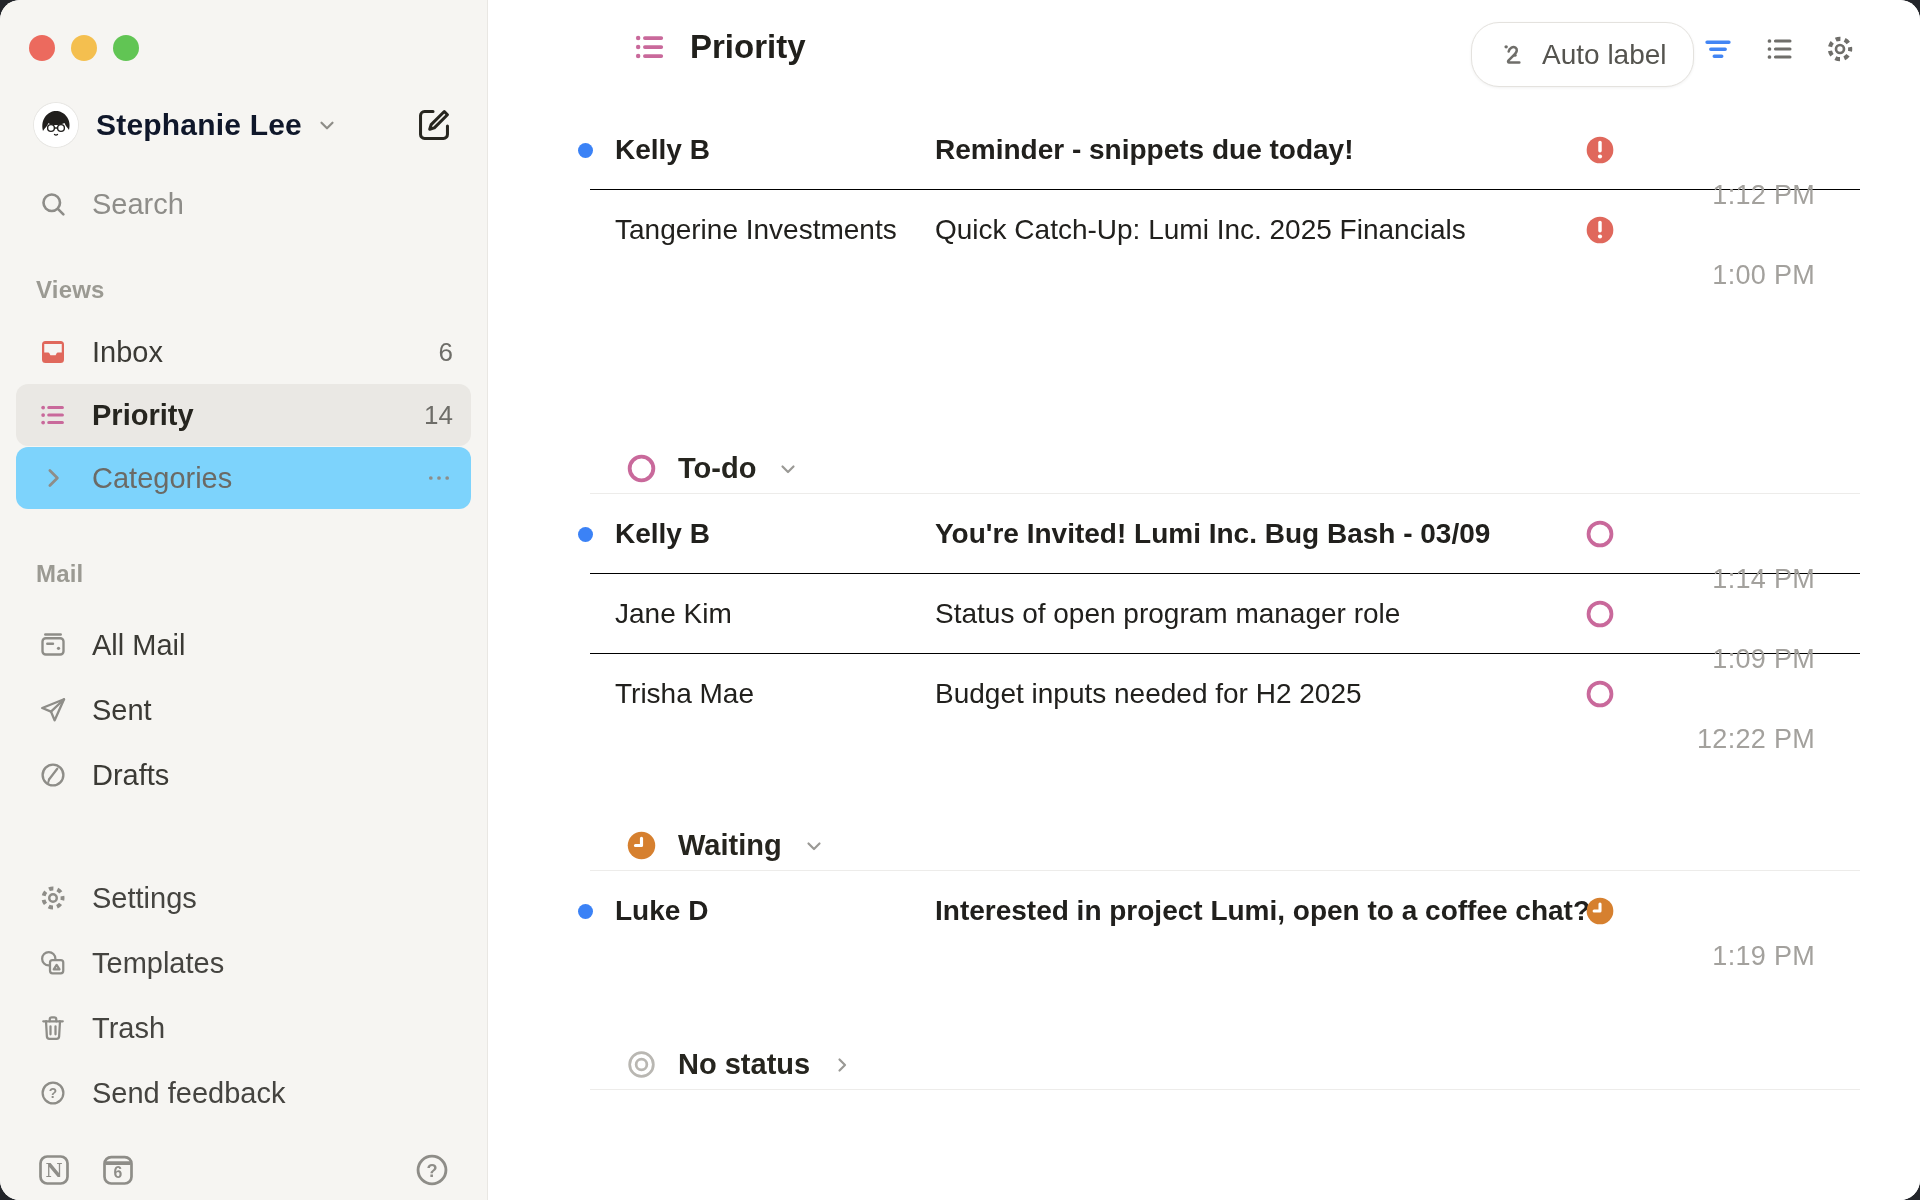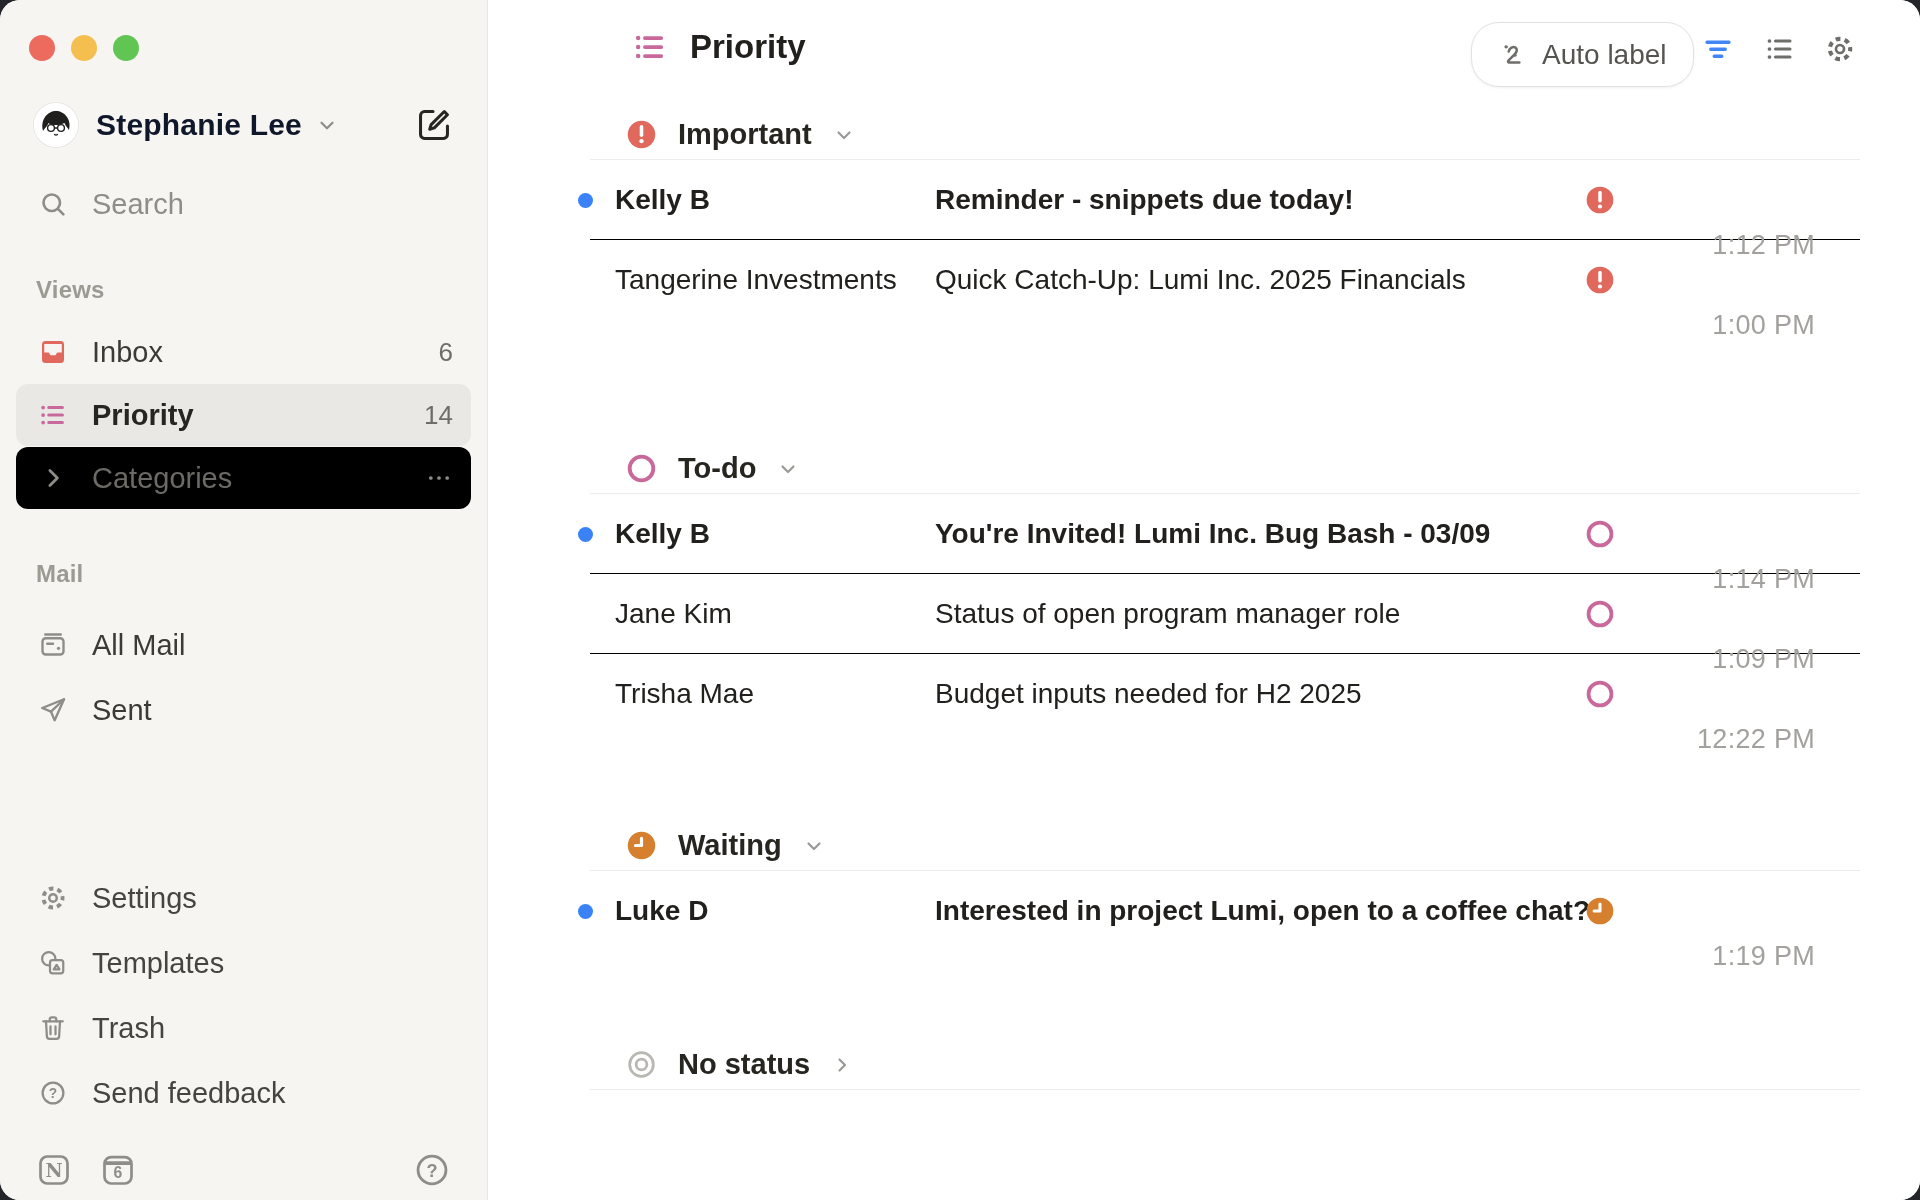"Important" div.group-header { html: <div> <span> <svg> <circle></circle> <path></path> <circle></circle> </svg> </span> <span>Important</span> <span> <svg> <path></path> </svg> </span> </div> -> none }
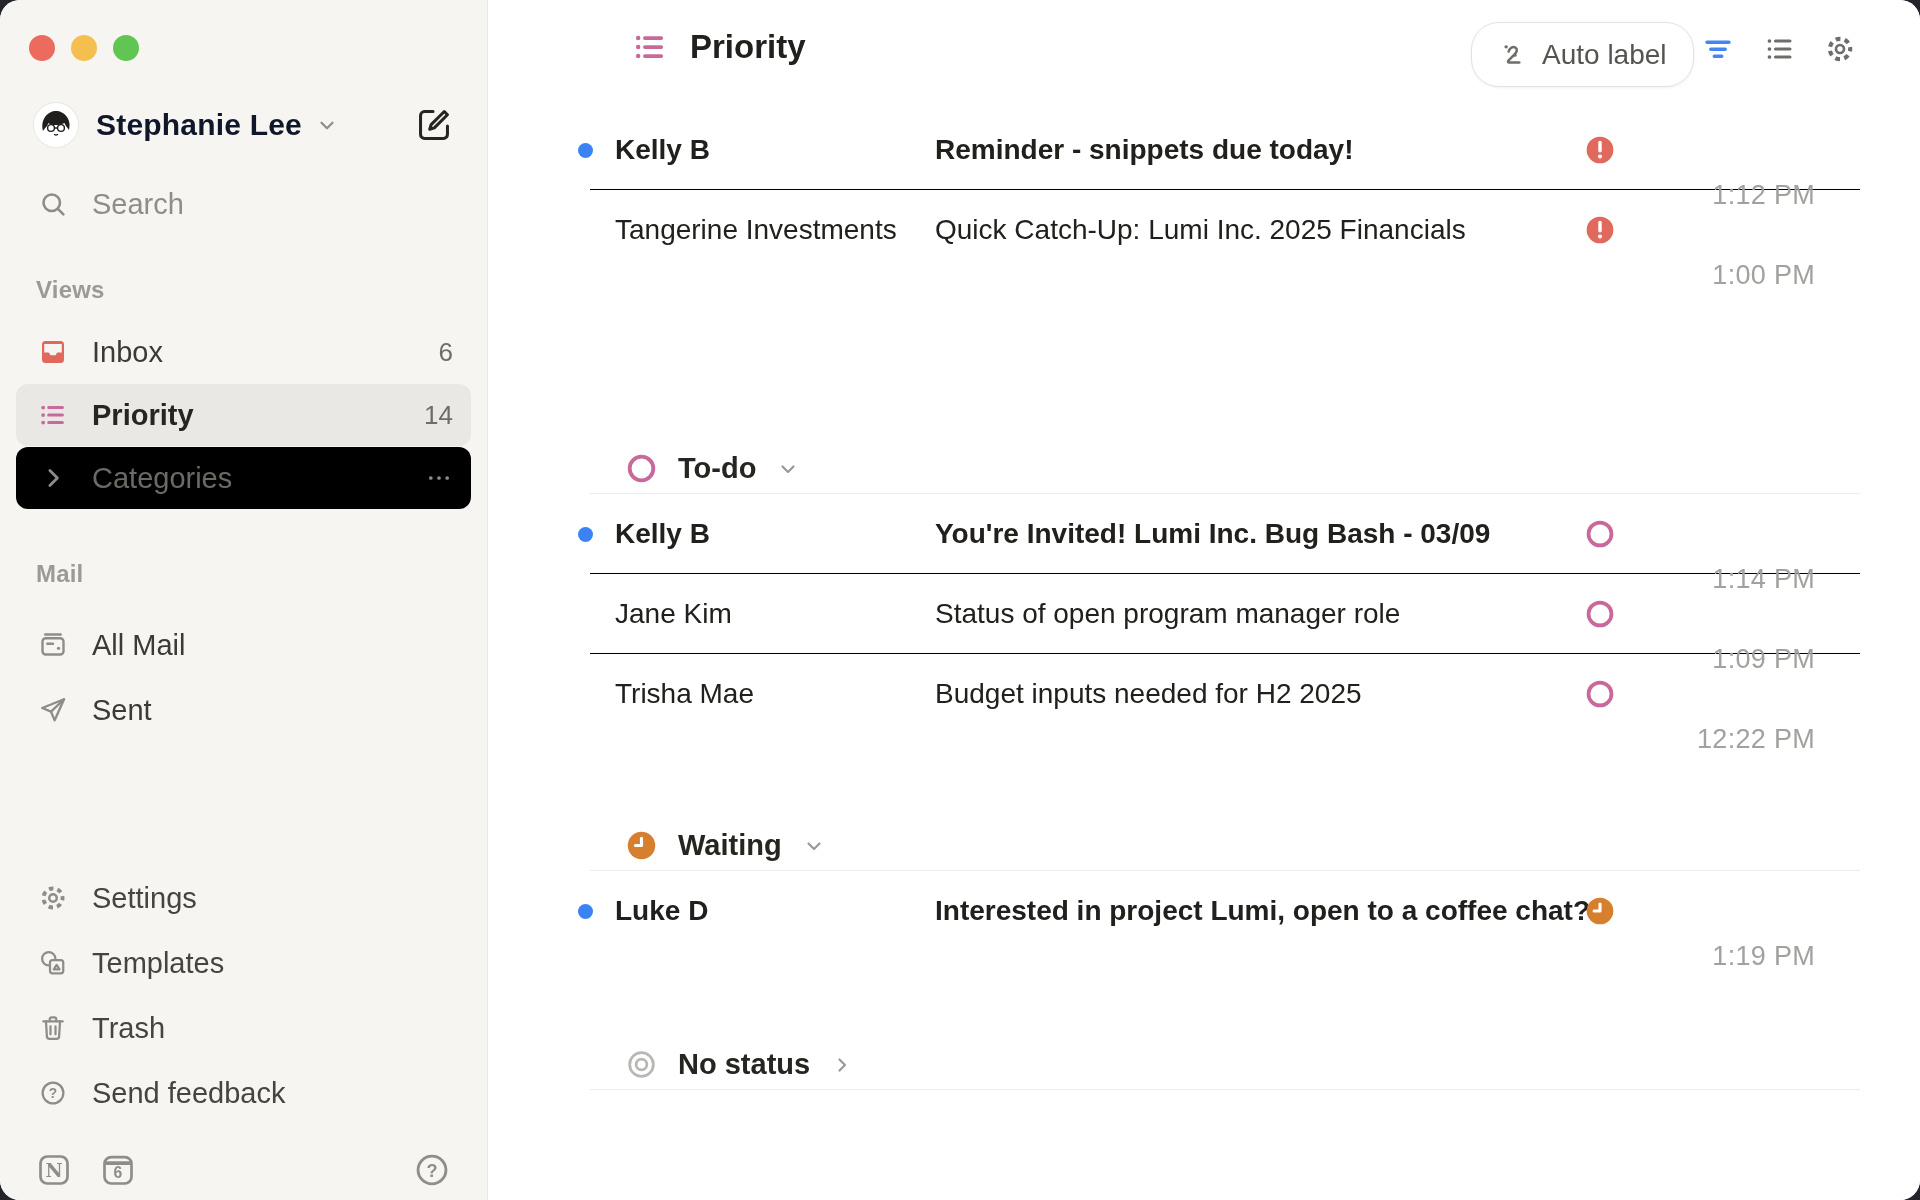"Categories" .side-item.cat { background: #000000 -> #7dd3fc }
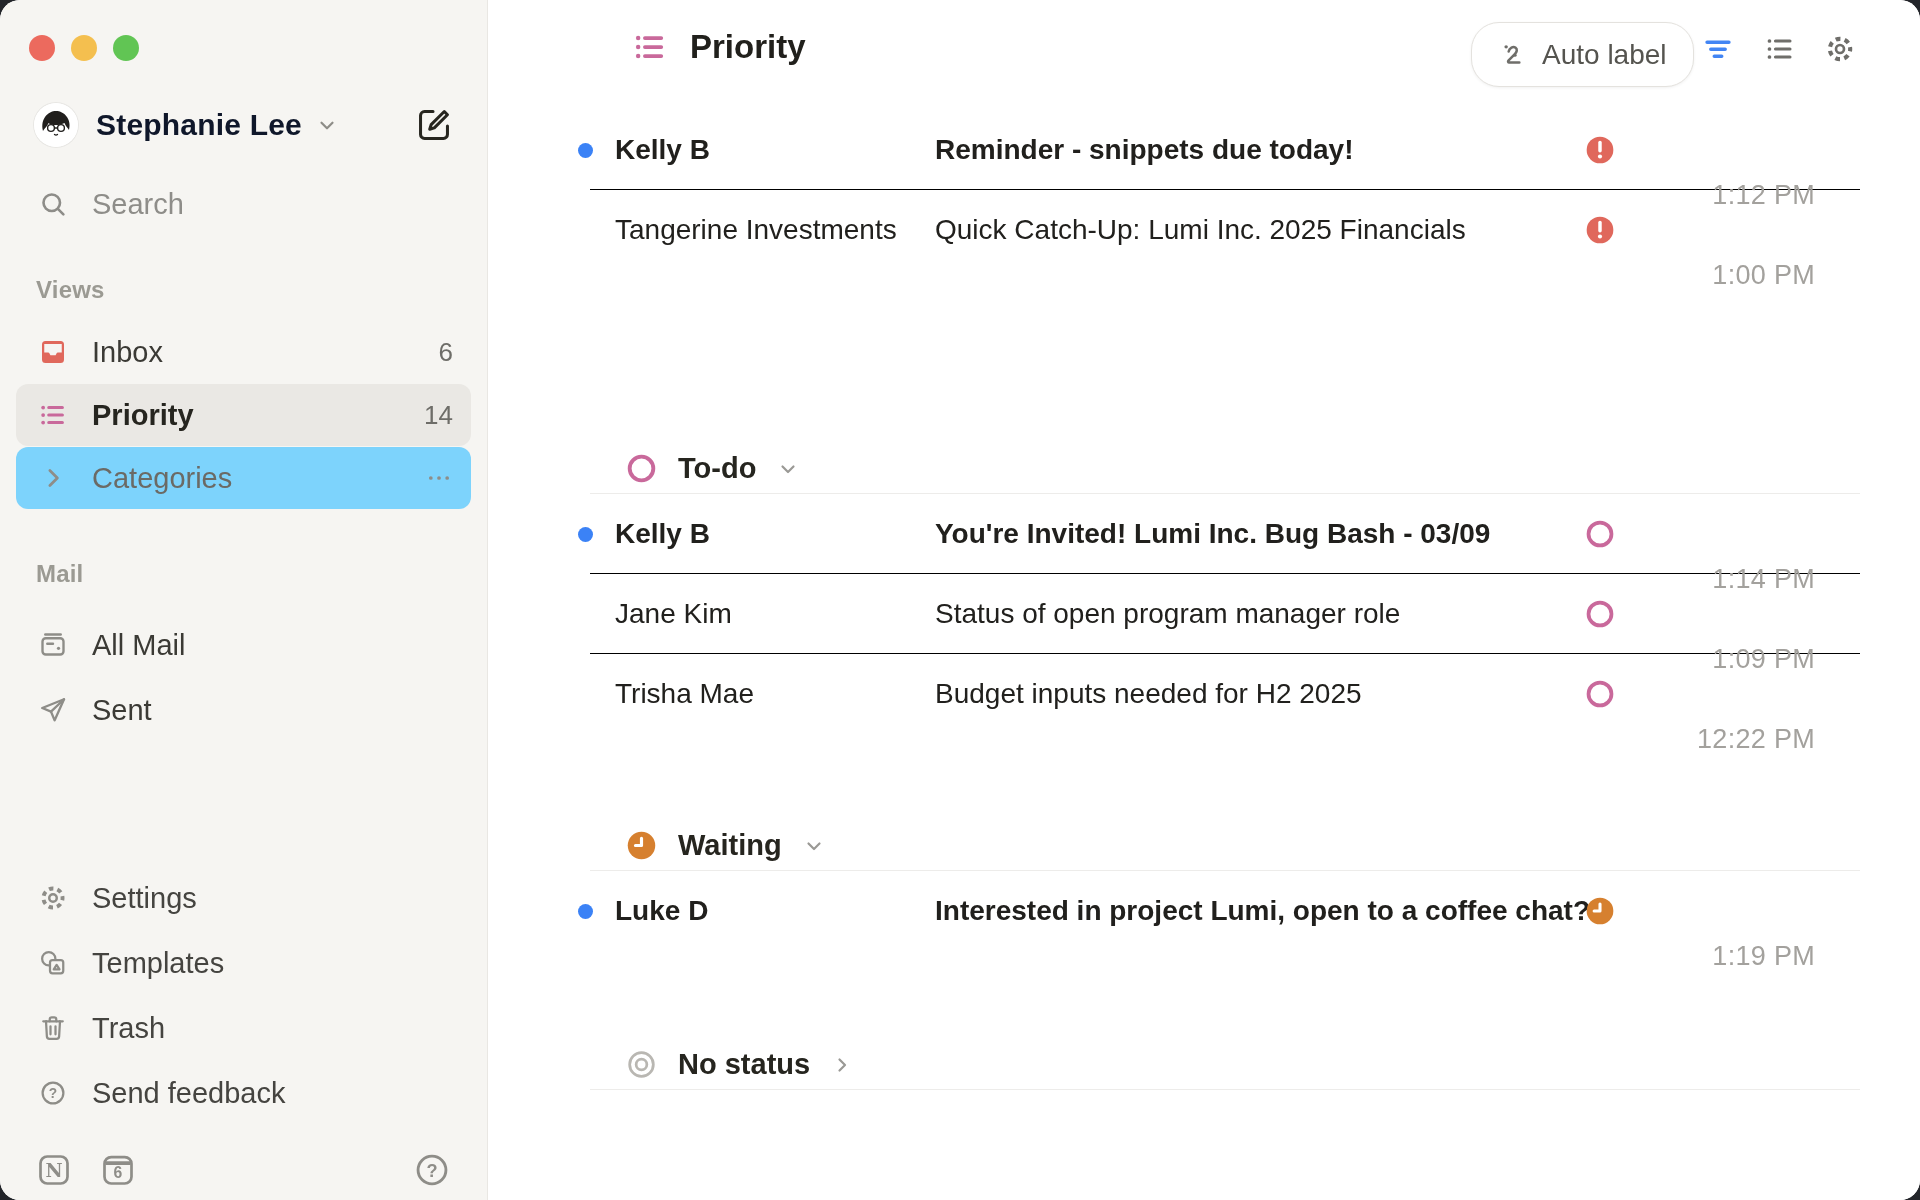"Drafts" div.side-item { html: none -> <div> <span> <svg> <circle></circle> <path></path> <path></path> </svg> </span> <span>Drafts</span> </div> }
